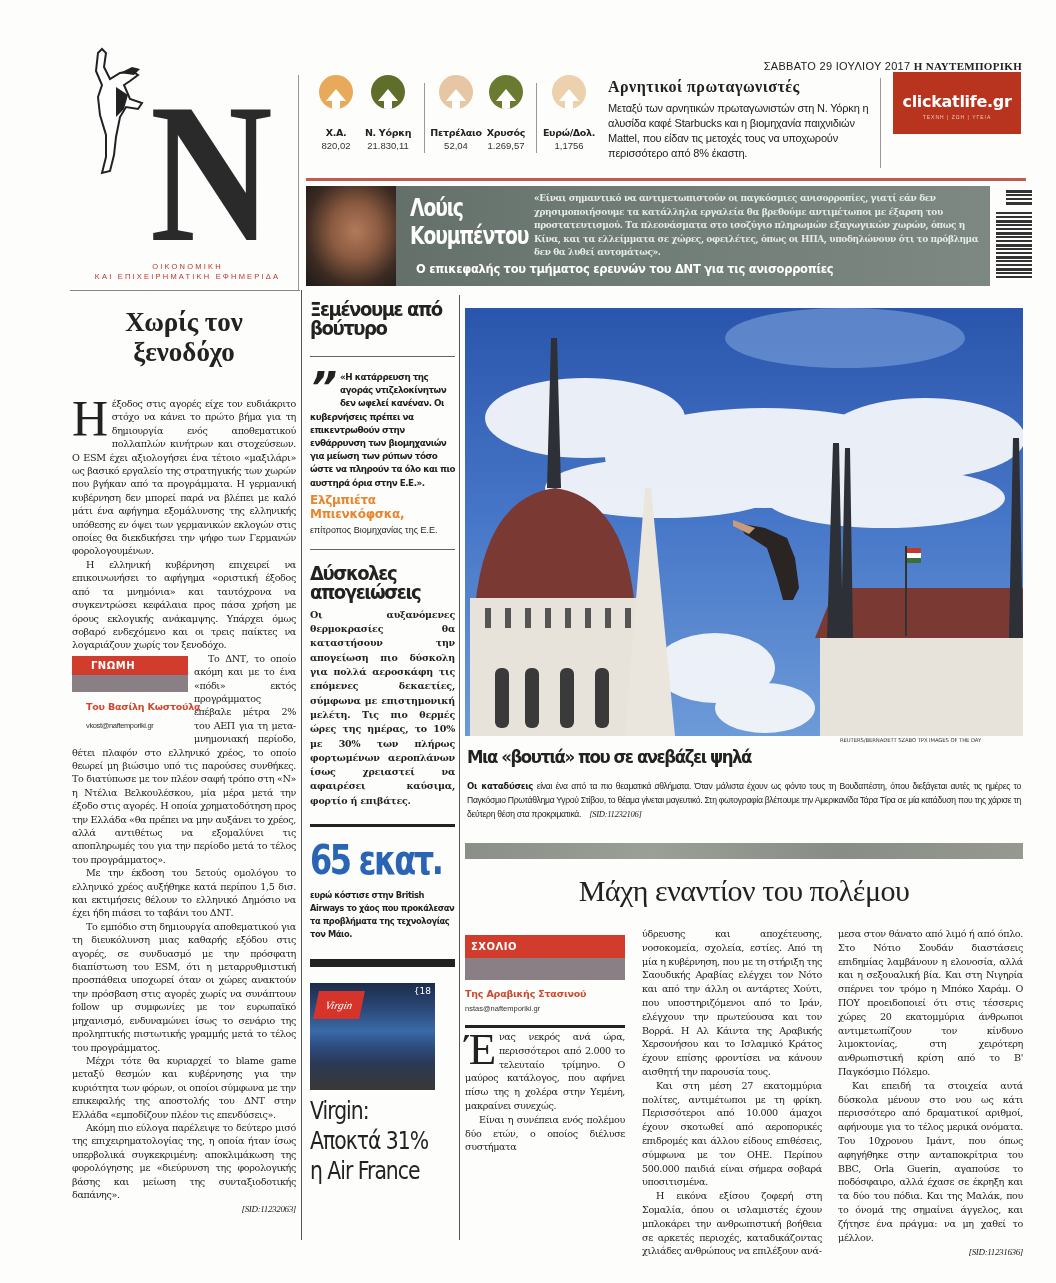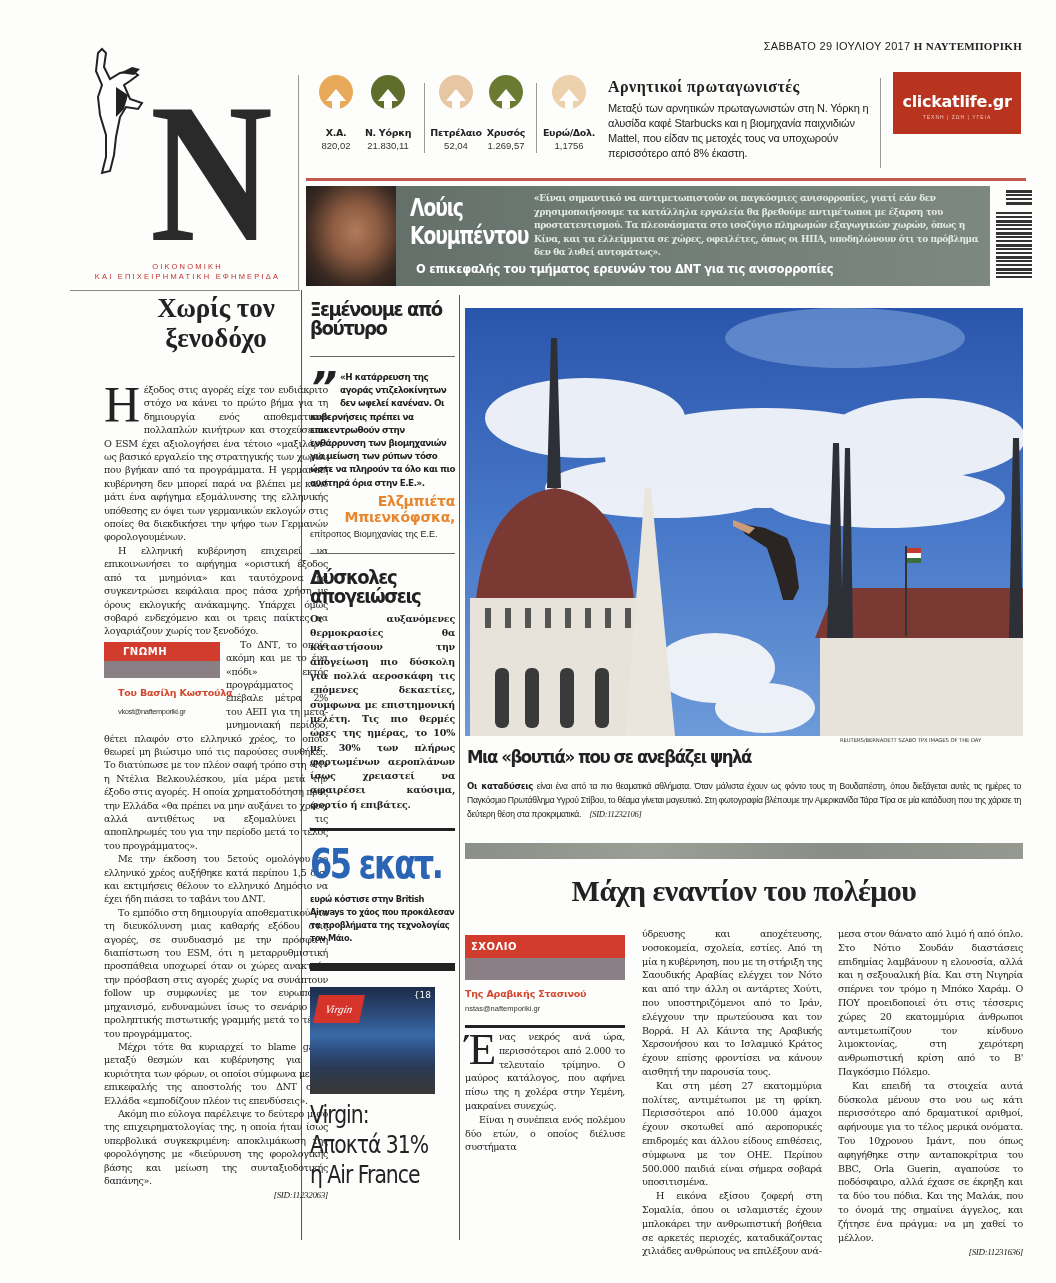"ΣΑΒΒΑΤΟ 29 ΙΟΥΛΙΟΥ 2017 Η" #dateline { top: 40px -> 60px }
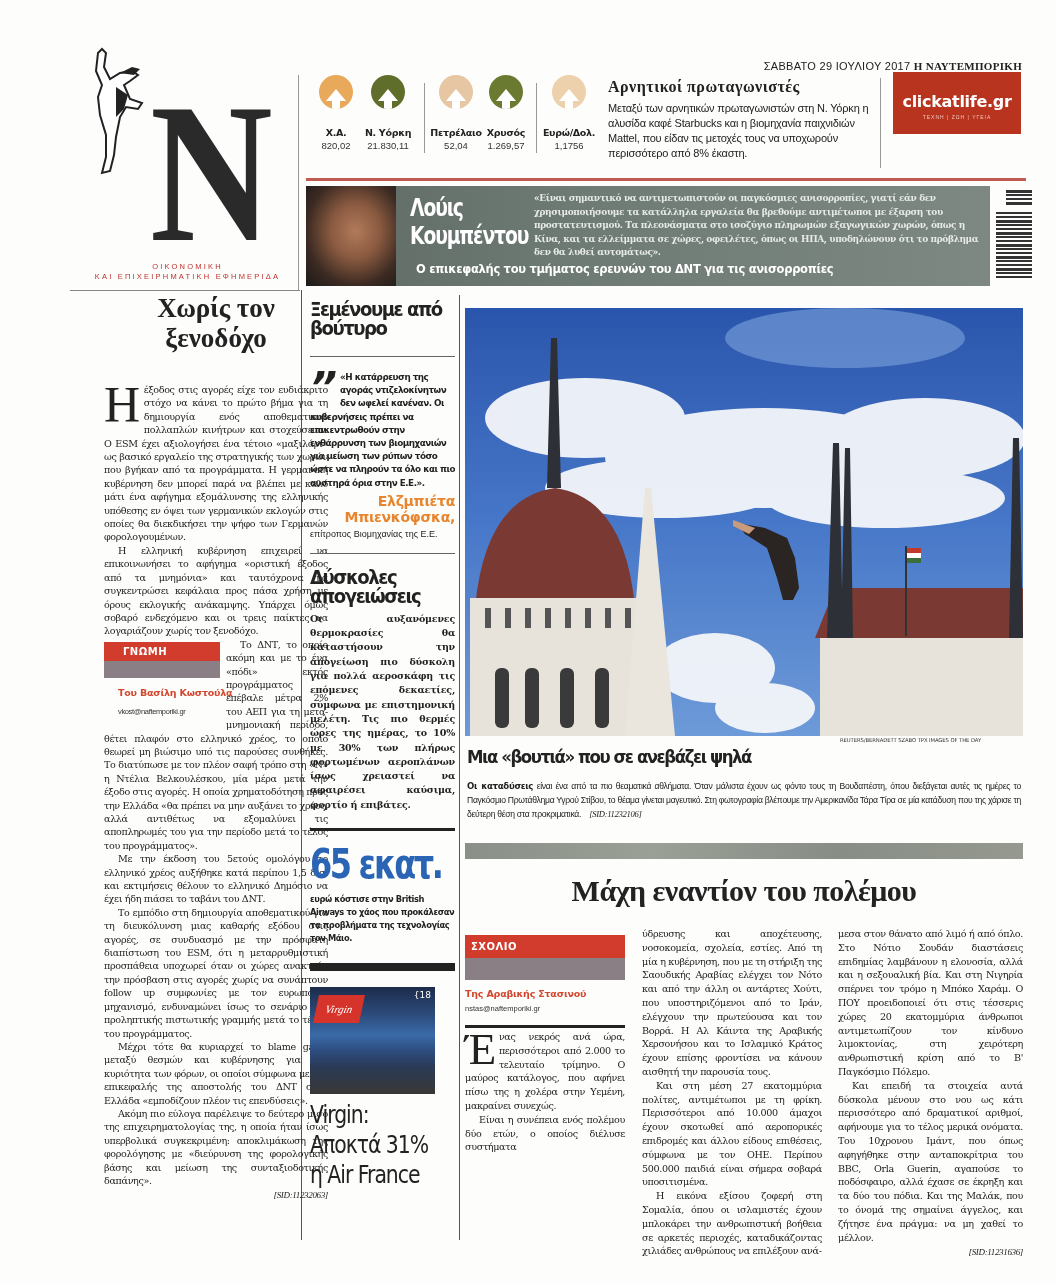"Χωρίς τον ξενοδόχο" #left-article { margin-left: 32px -> none; top: 288px -> 302px }
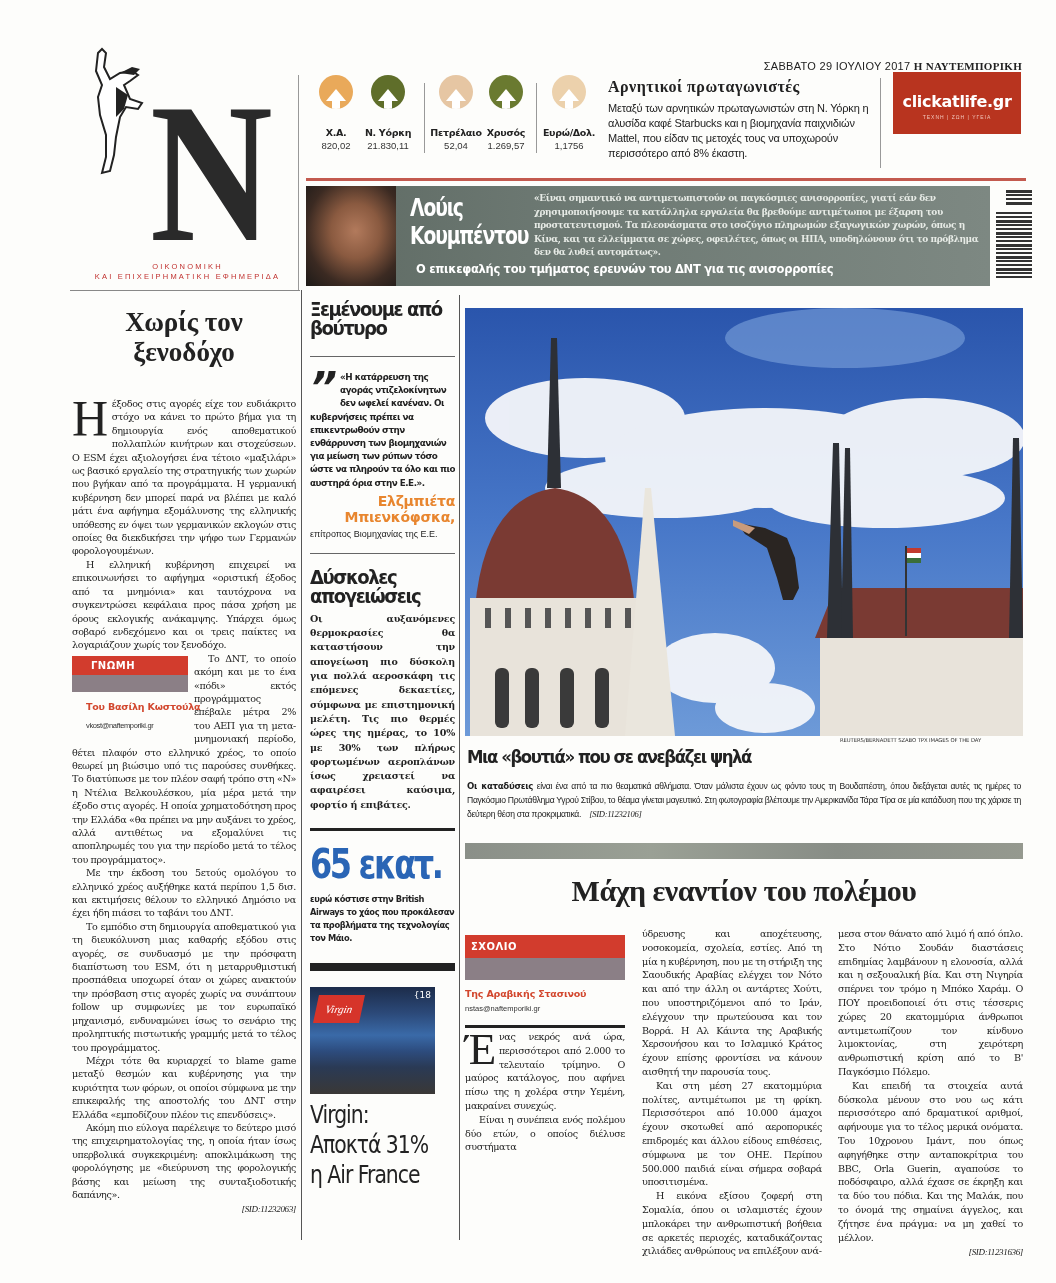"Ελζμπιέτα Μπιενκόφσκα," .quote-author { font-size: 14px -> 12px; text-align: right -> none }
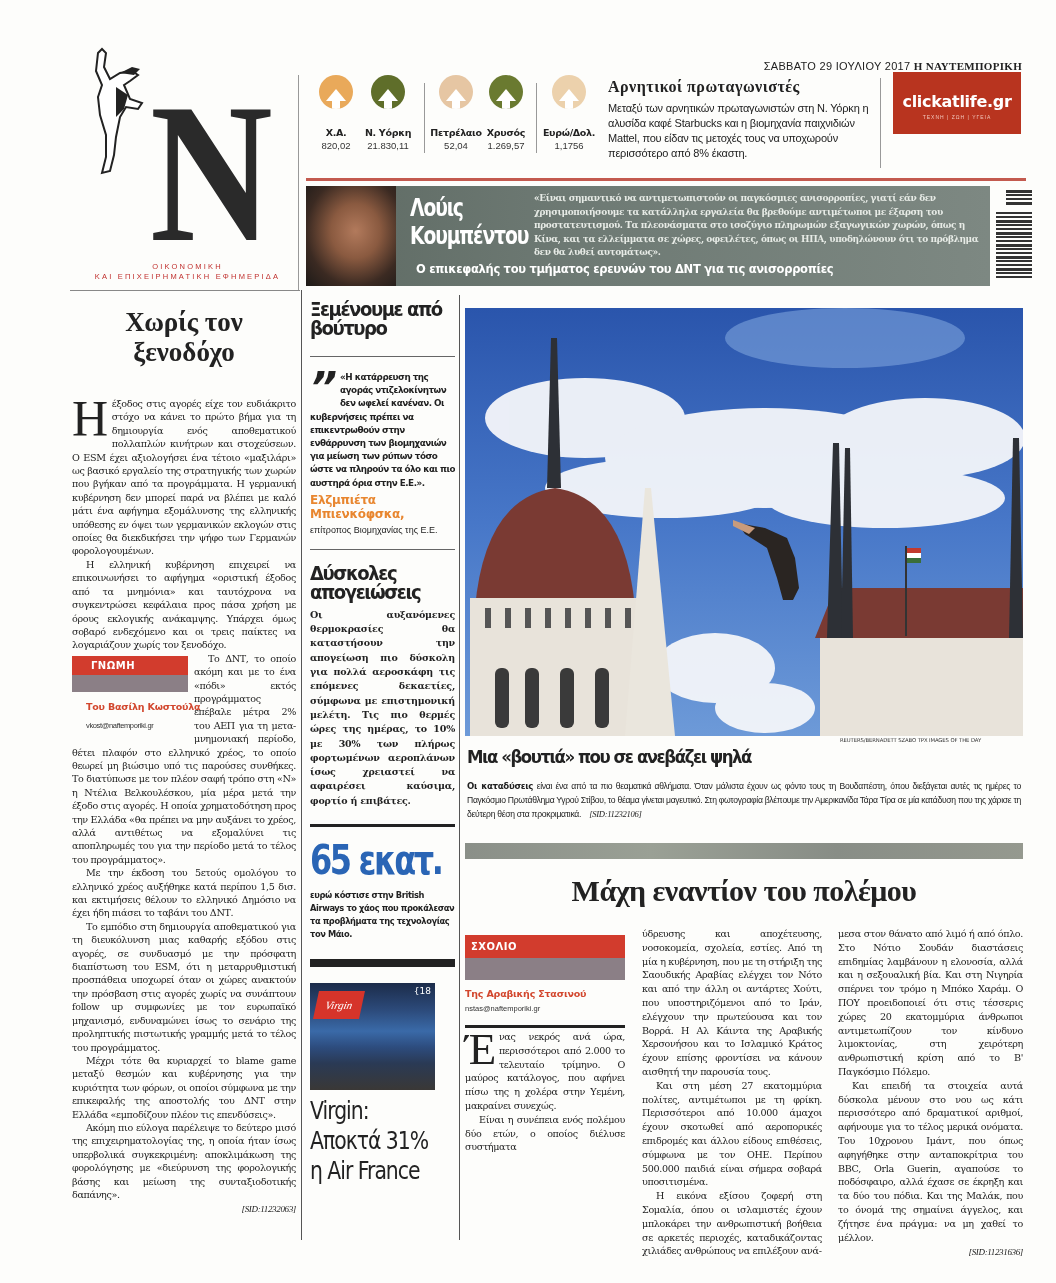"Μάχη εναντίον του πολέμου" h2.abs { font-weight: bold -> normal }
